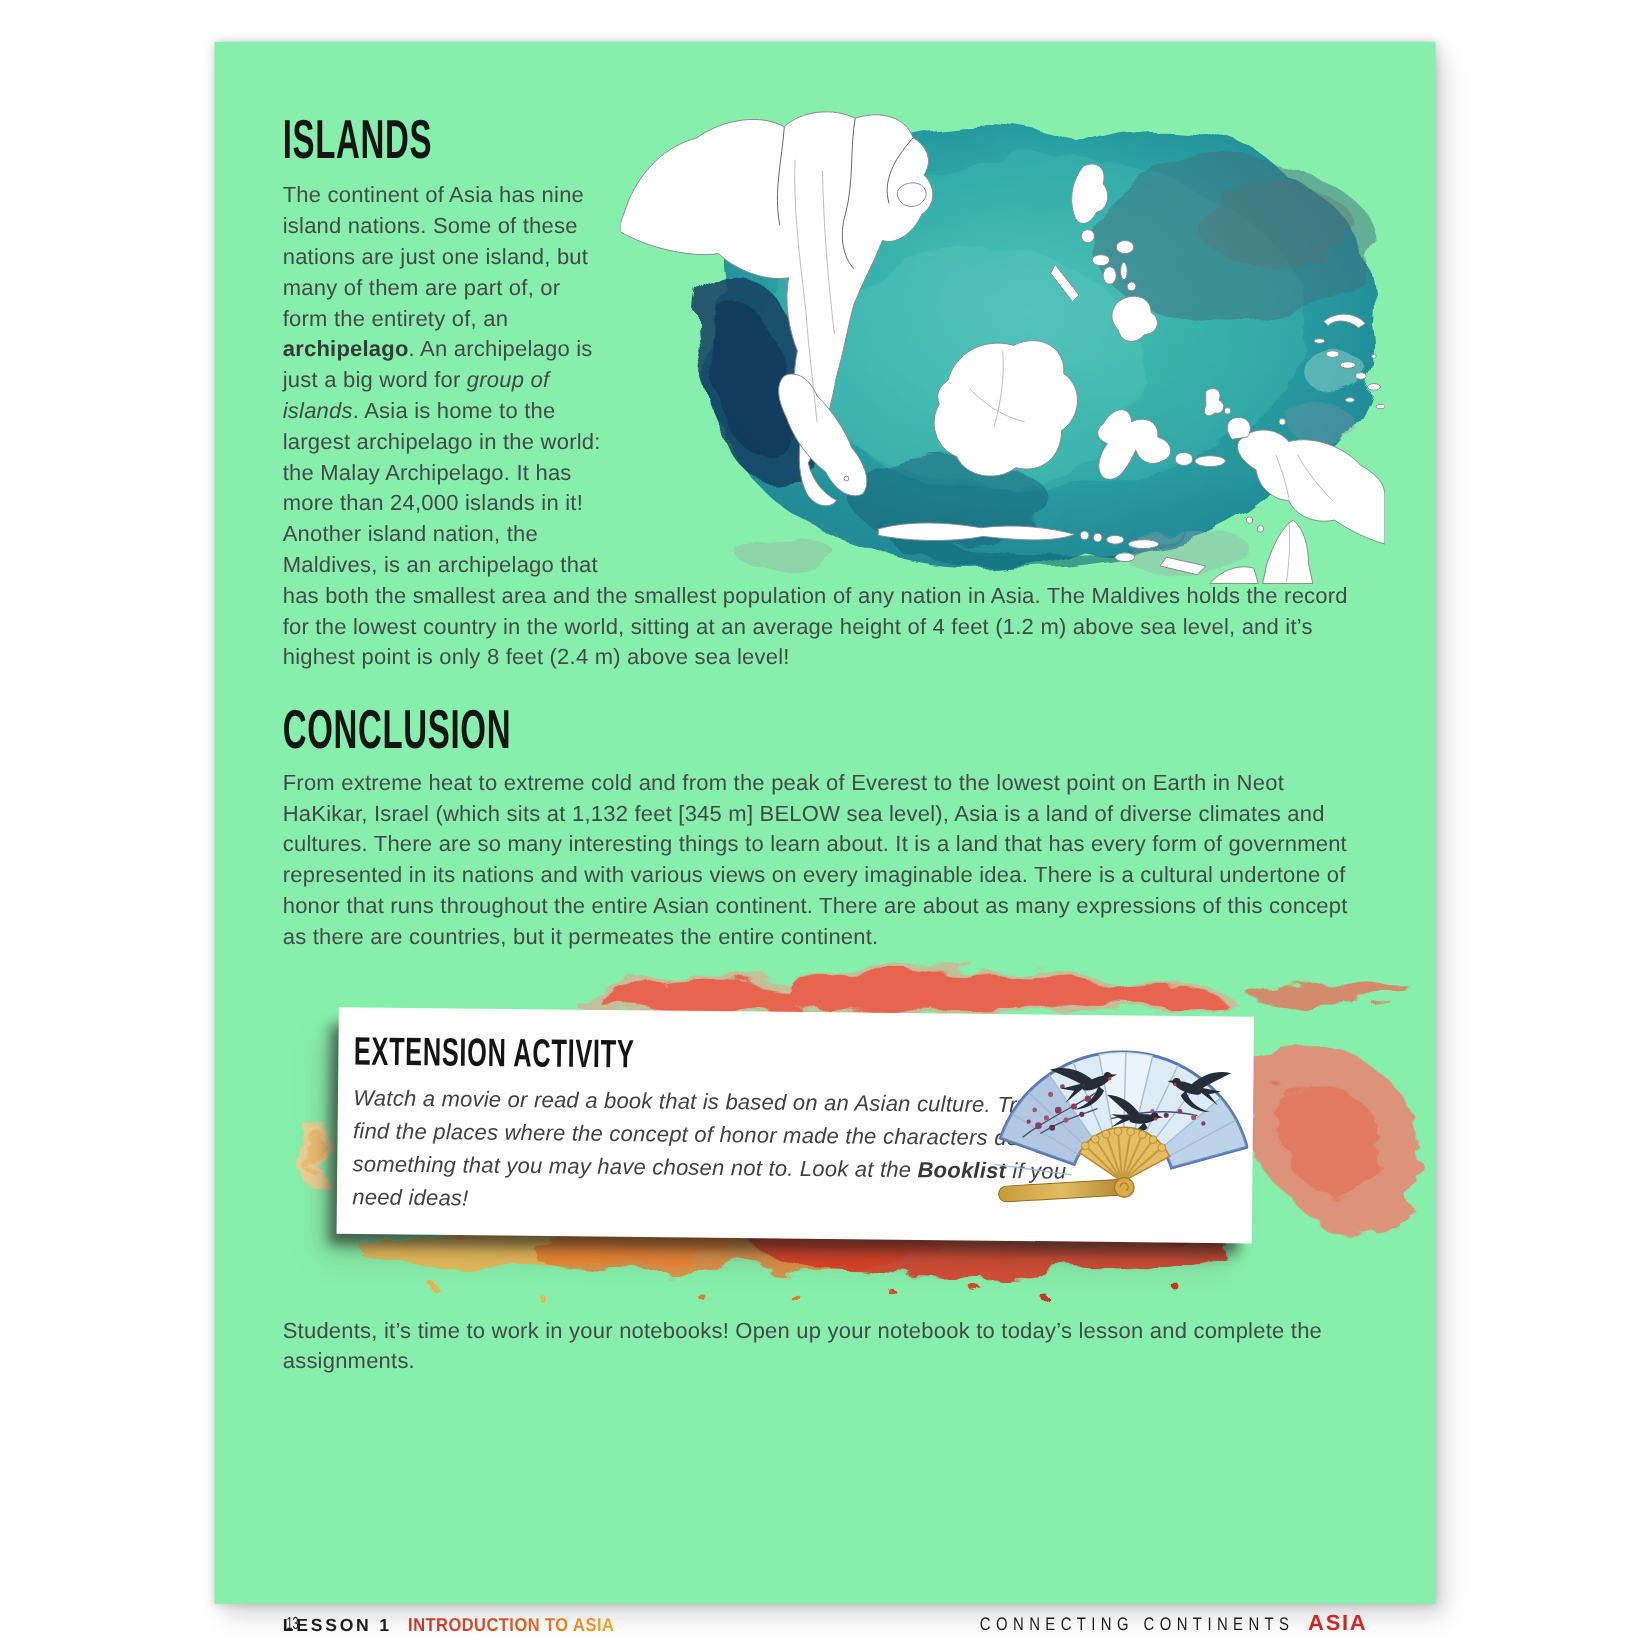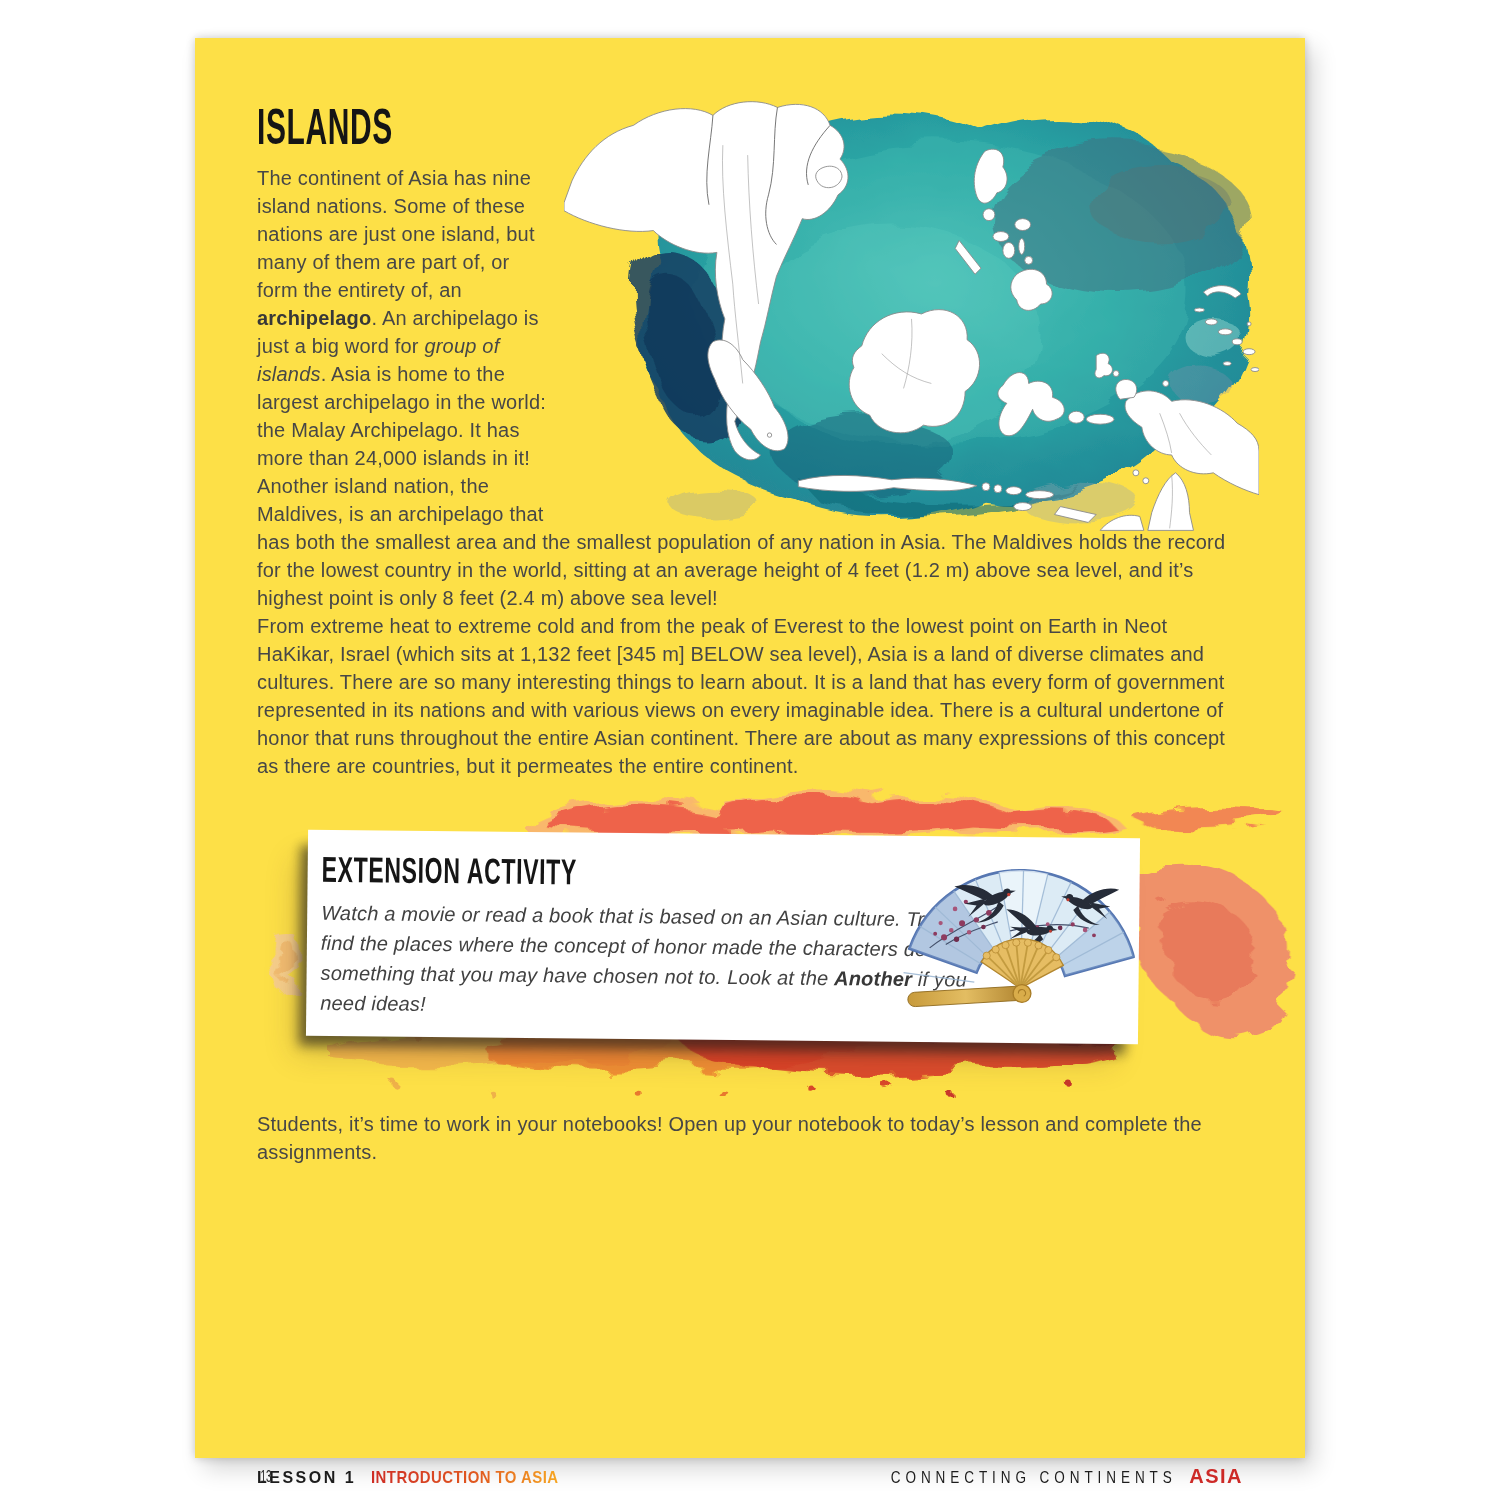"ISLANDS" .sheet { background: #fde047 -> #86efac }
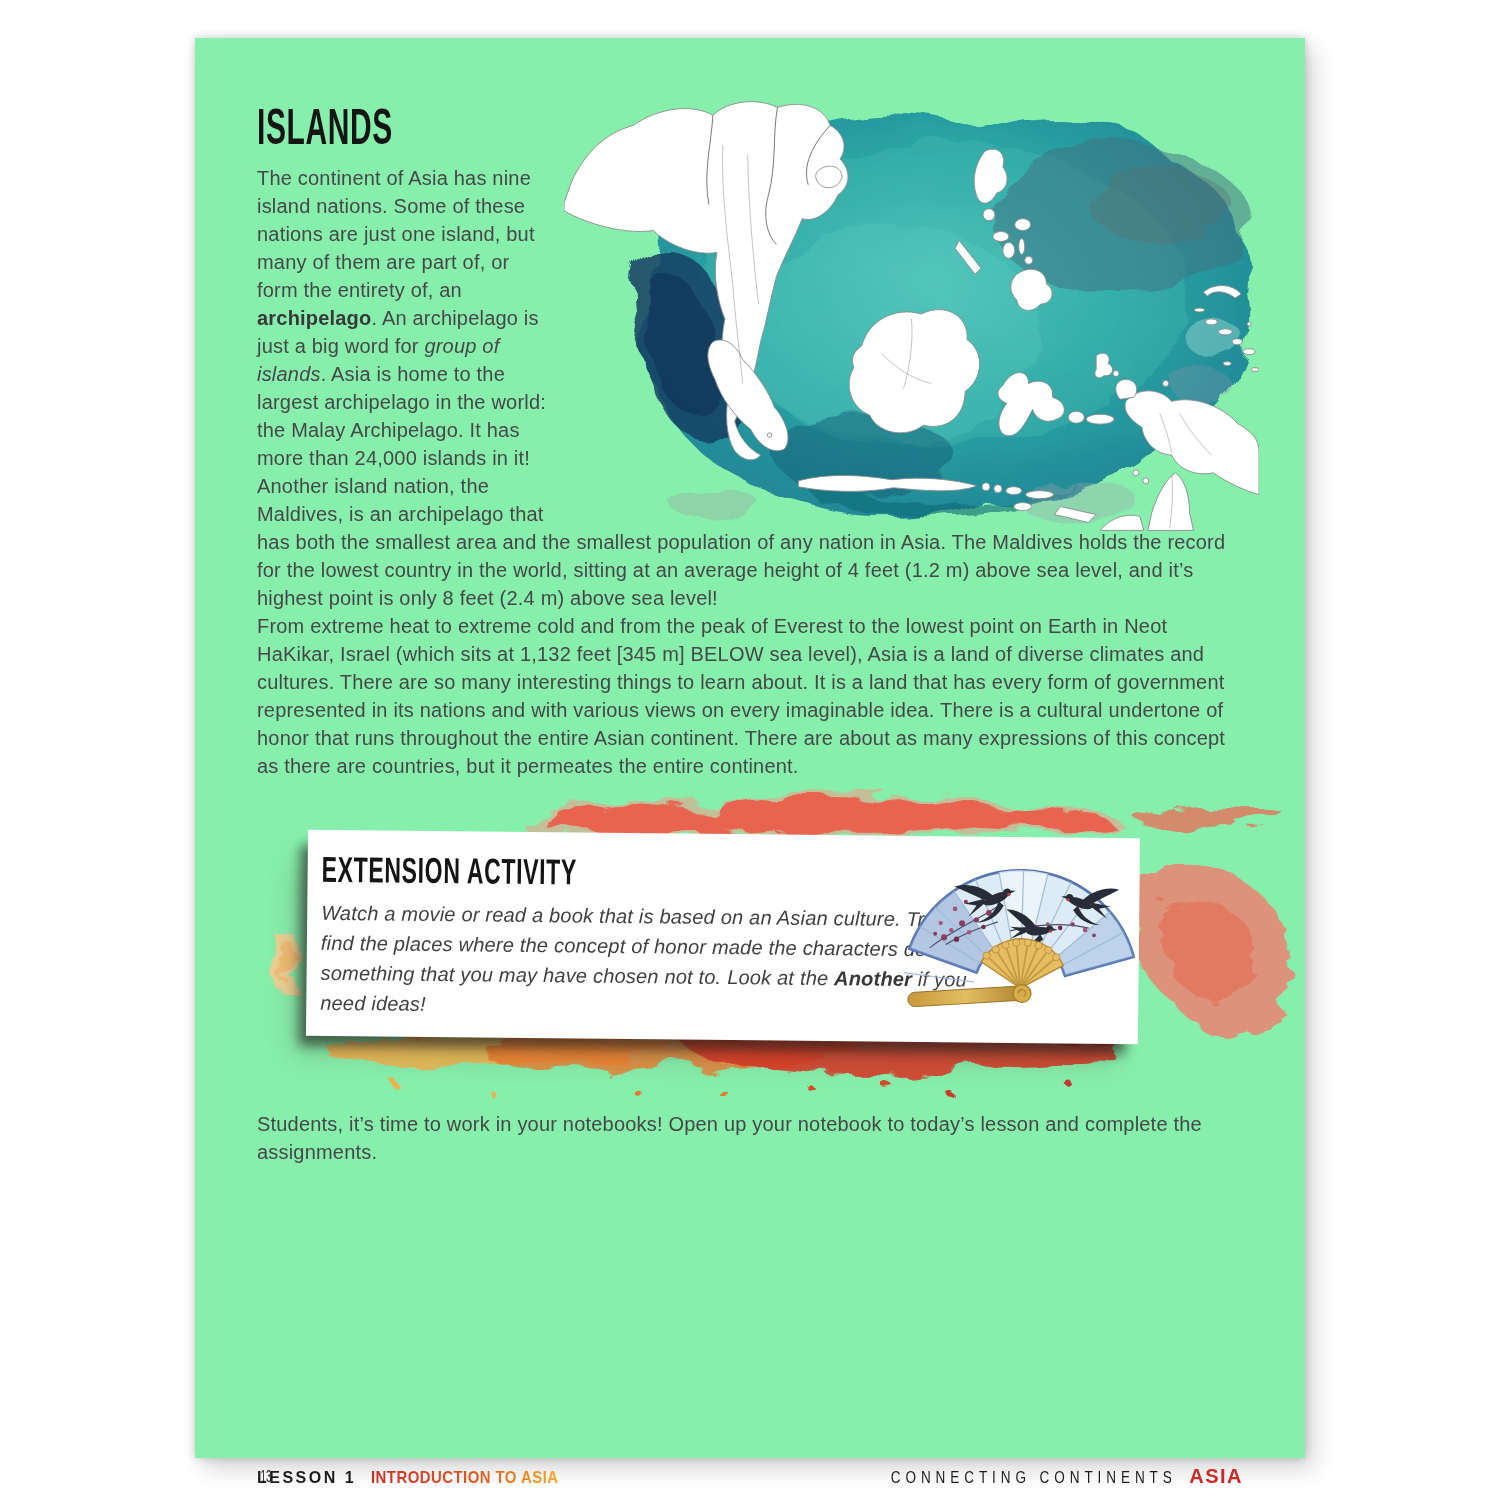"CONCLUSION" h1.hd { html: none -> <h1> <span>CONCLUSION</span> </h1> }
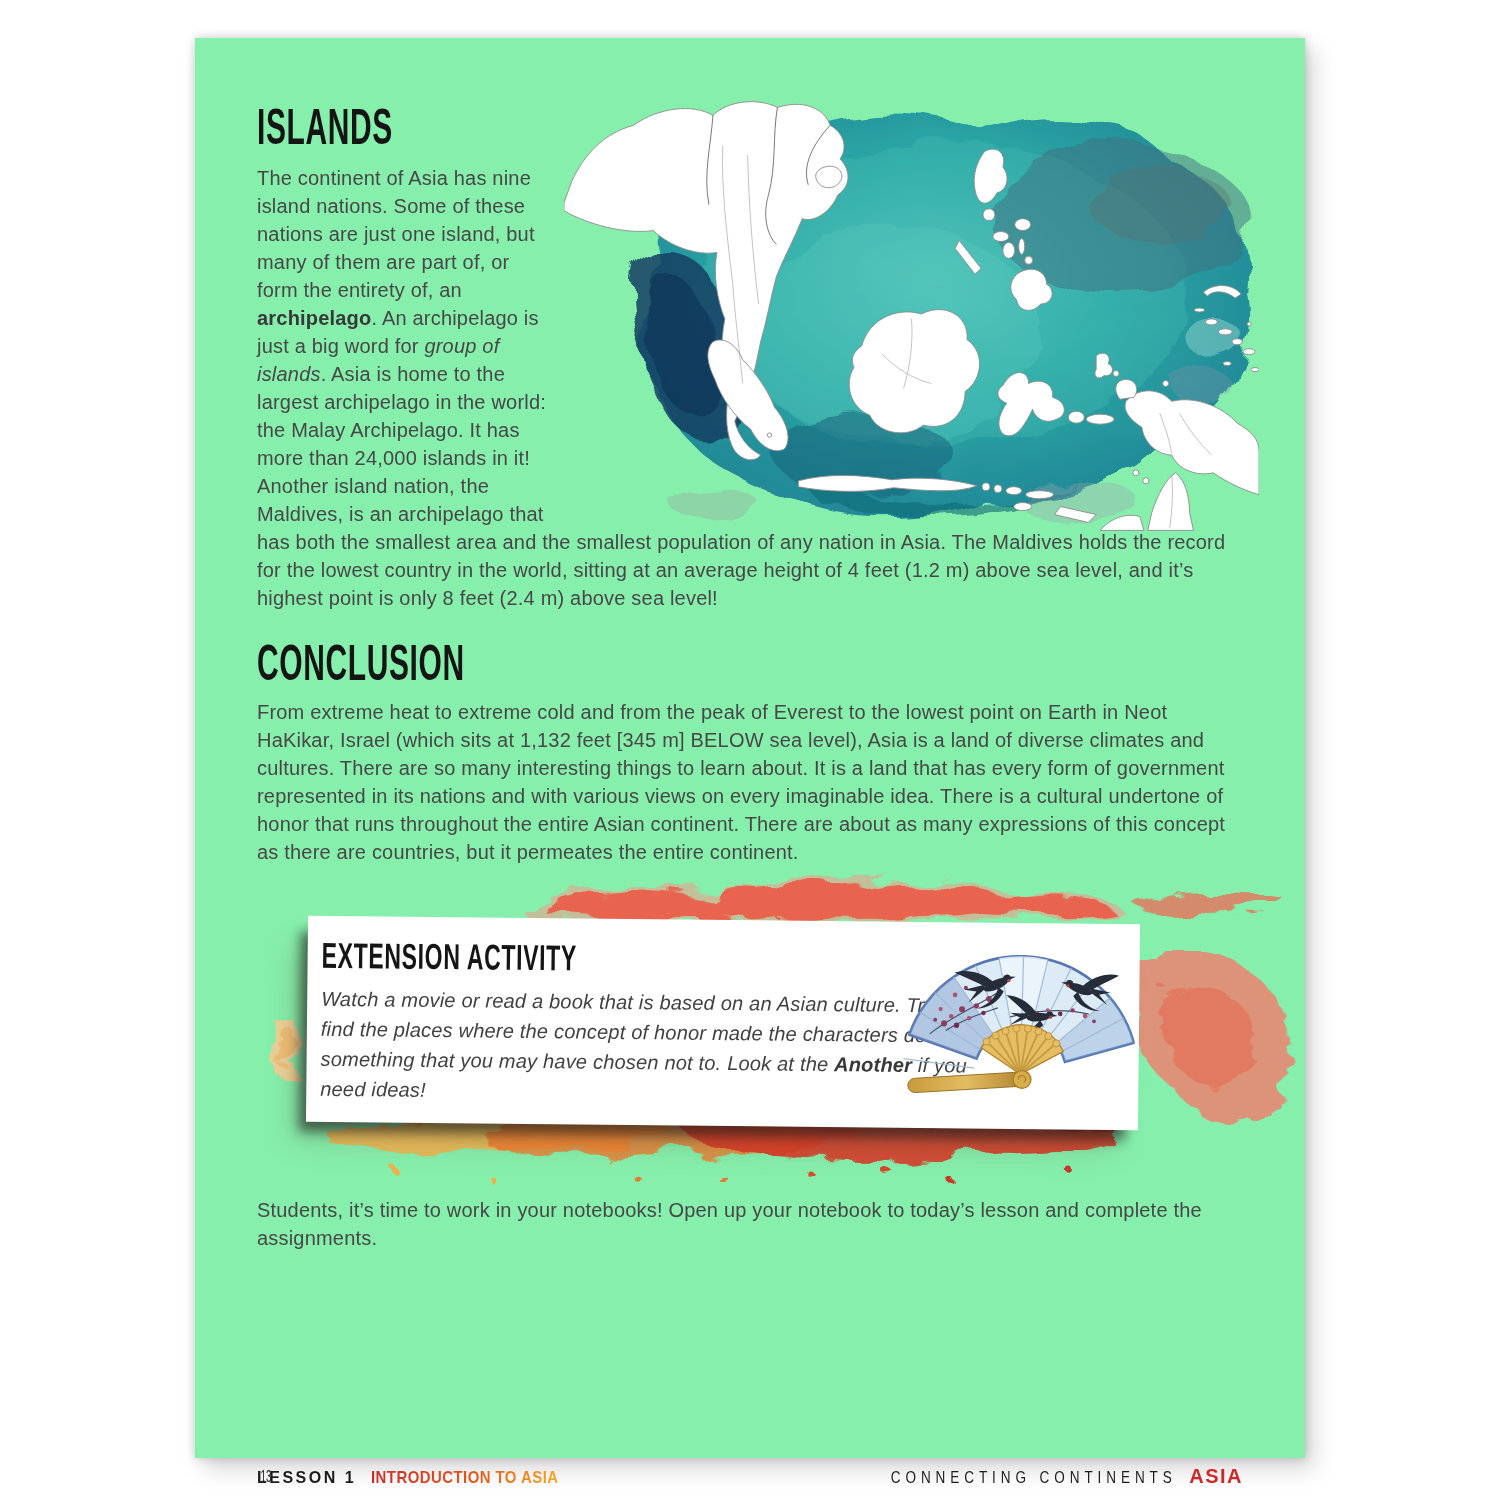"Another" span.seg-b { text: Another -> Booklist }
